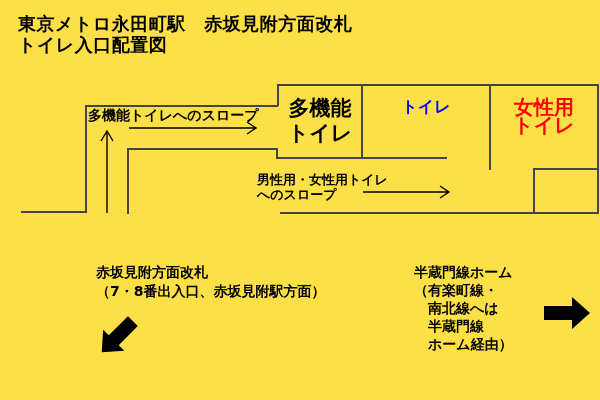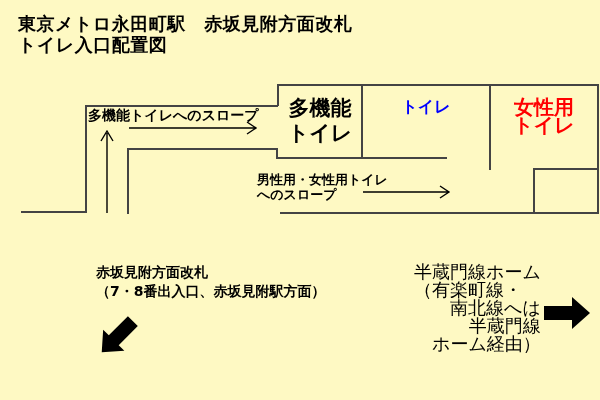"東京メトロ永田町駅 赤坂見附方面改札" #stage { background: #fef9c3 -> #fde047 }
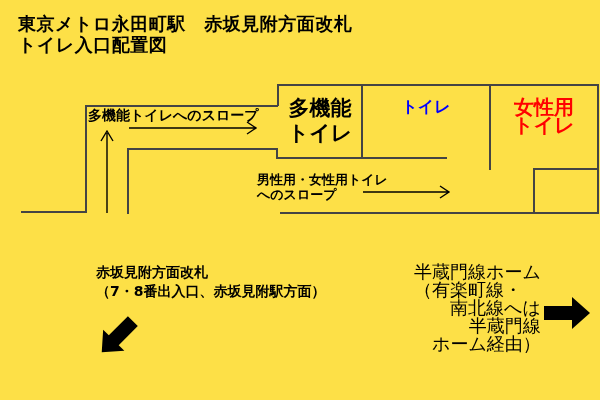"半蔵門線ホーム" .platform-label { font-size: 18px -> 14px; font-weight: normal -> bold }
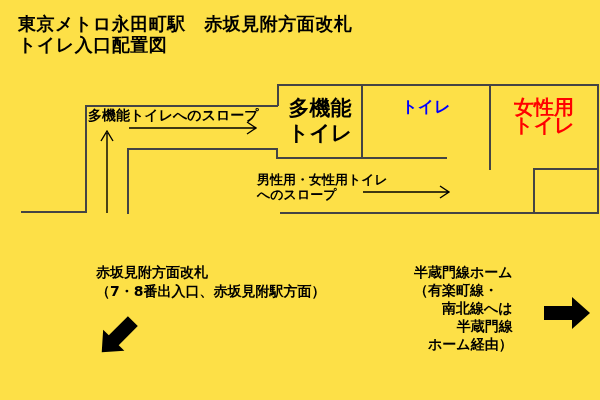"南北線へは" .platform-label .indent { text-align: right -> none }
